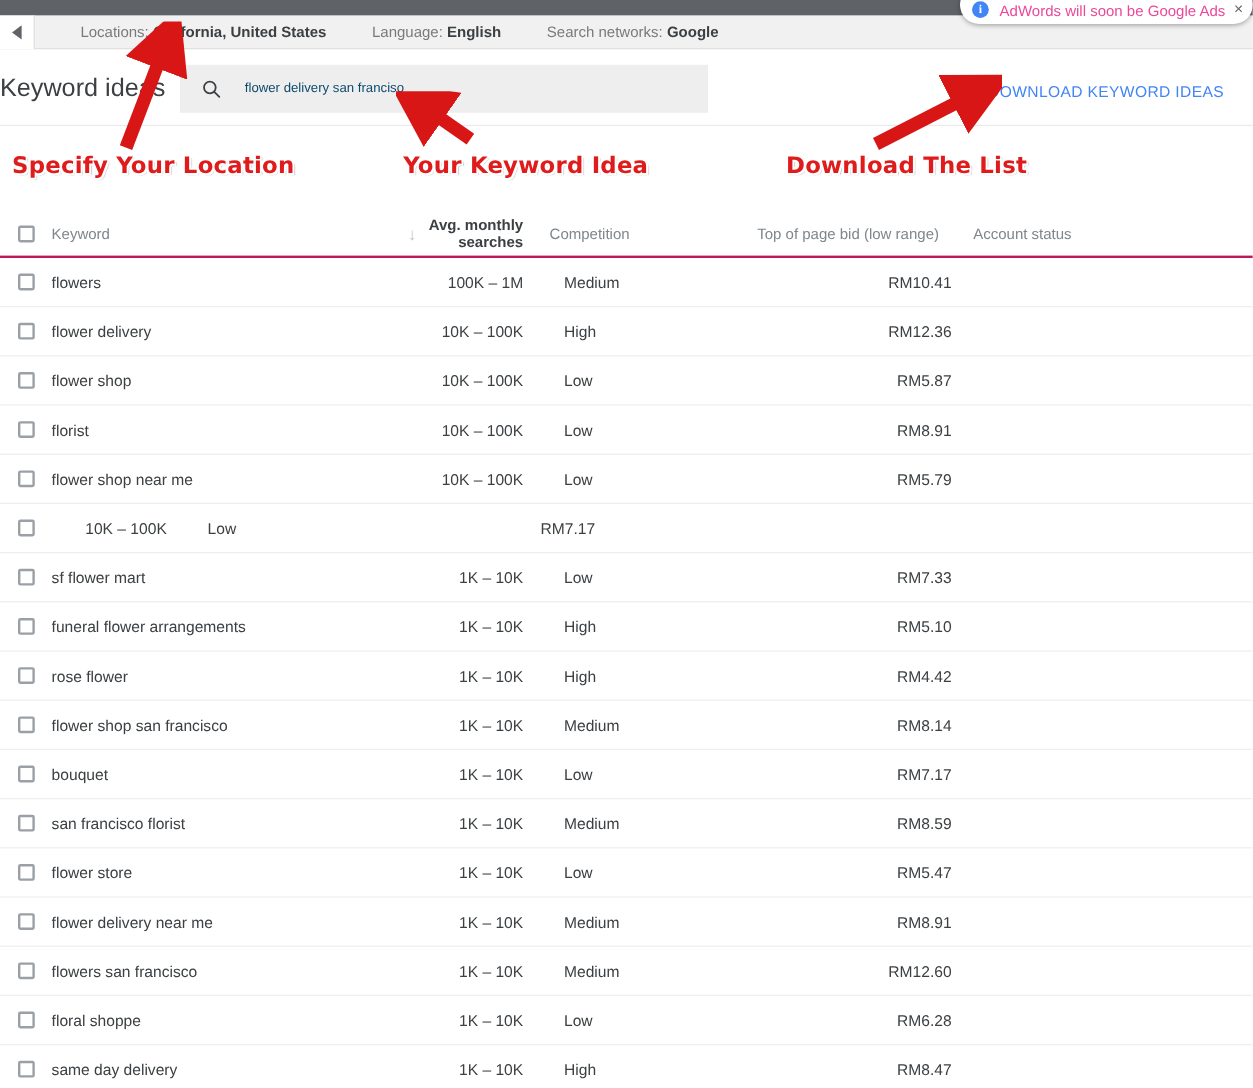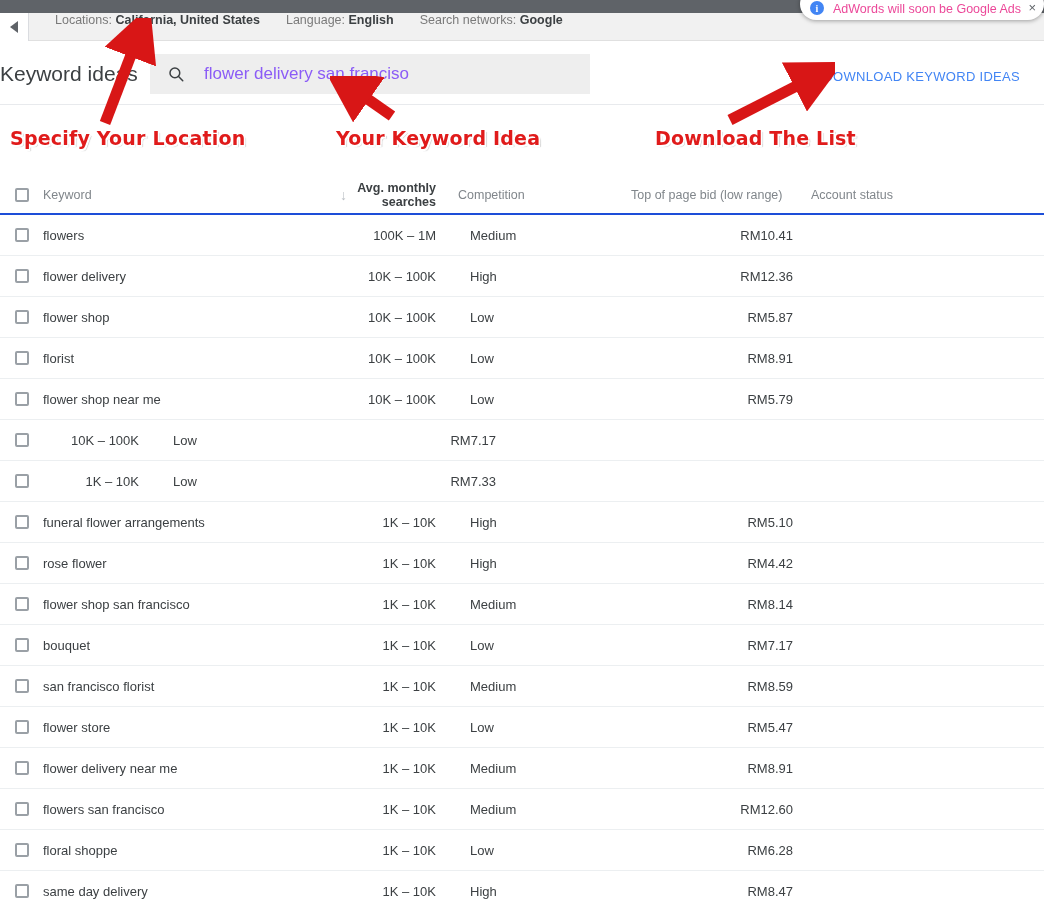"Locations: California, United States" .filter-bar { align-items: flex-start -> center; gap: none -> 12px }
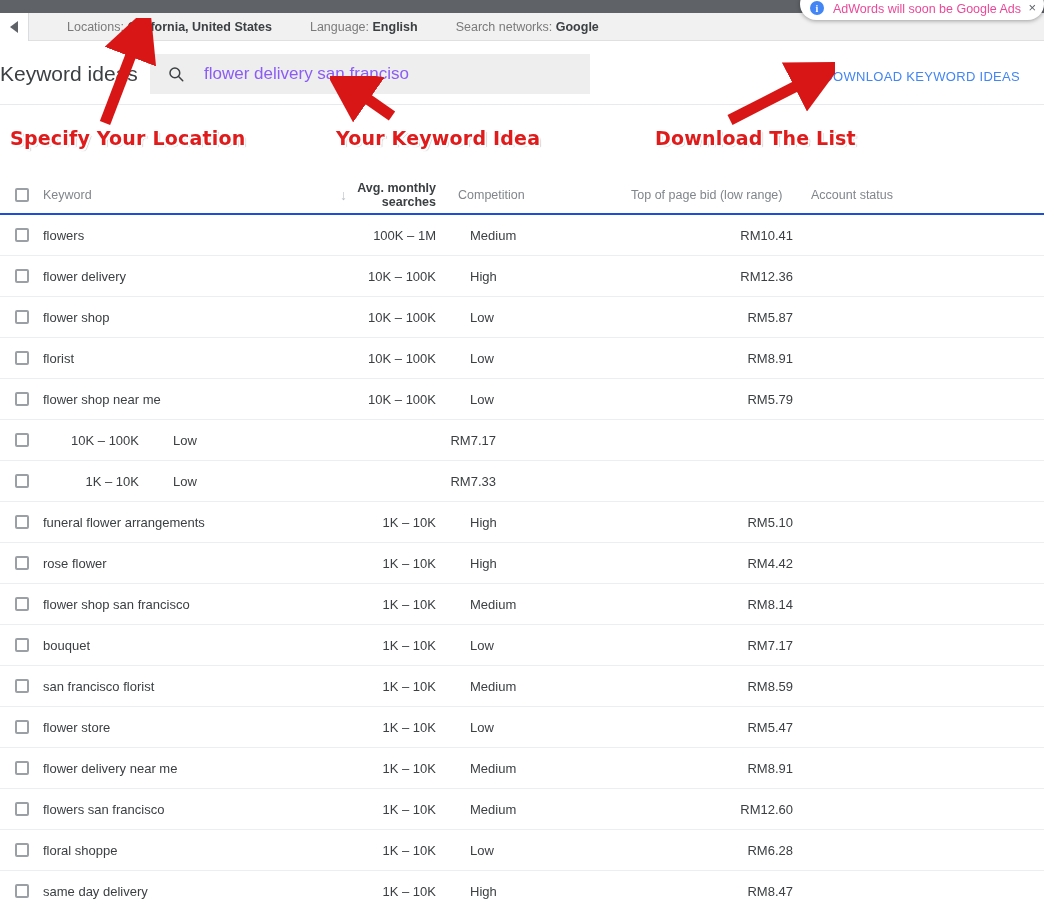"flower delivery san franciso" .search-text { color: #8b5cf6 -> #0c4a6e; font-size: 17px -> 11px }
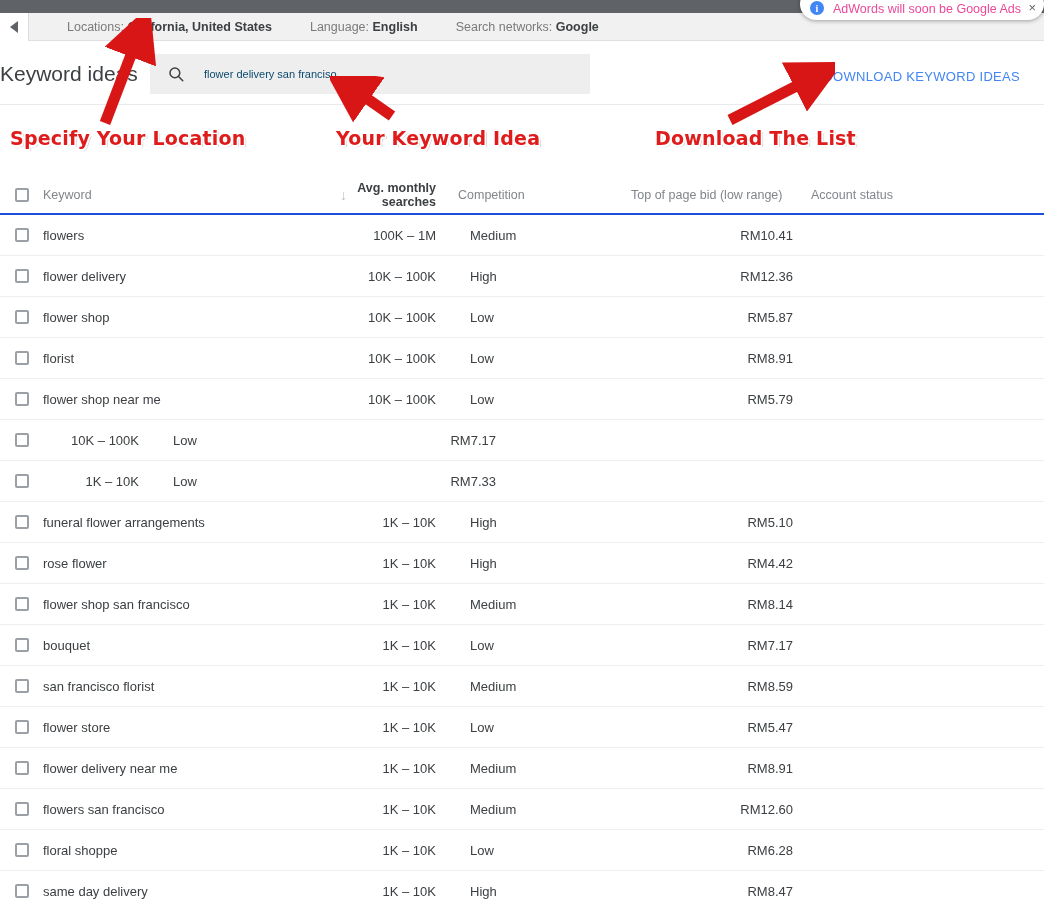"Keyword" .thead { border-bottom: 2px solid #1d4ed8 -> 2px solid #be185d }
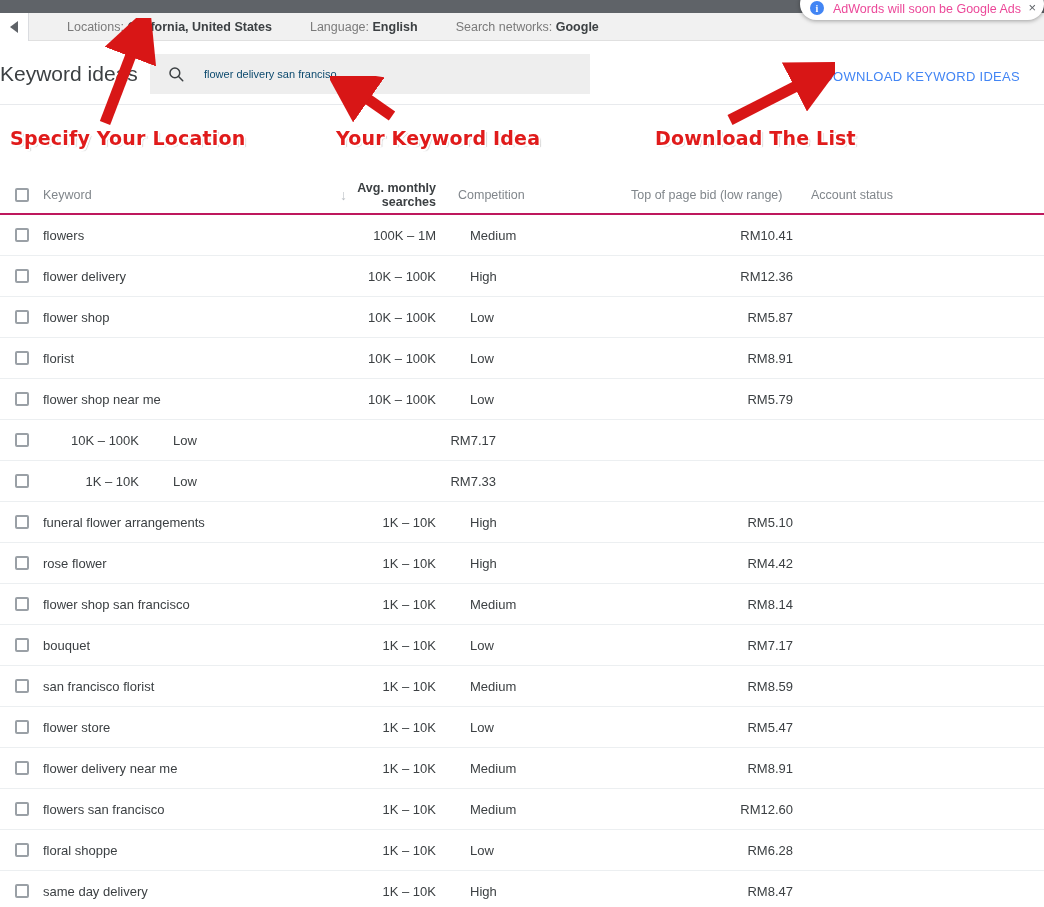"sf flower mart" div.c-keyword { html: none -> <div>sf flower mart</div> }
